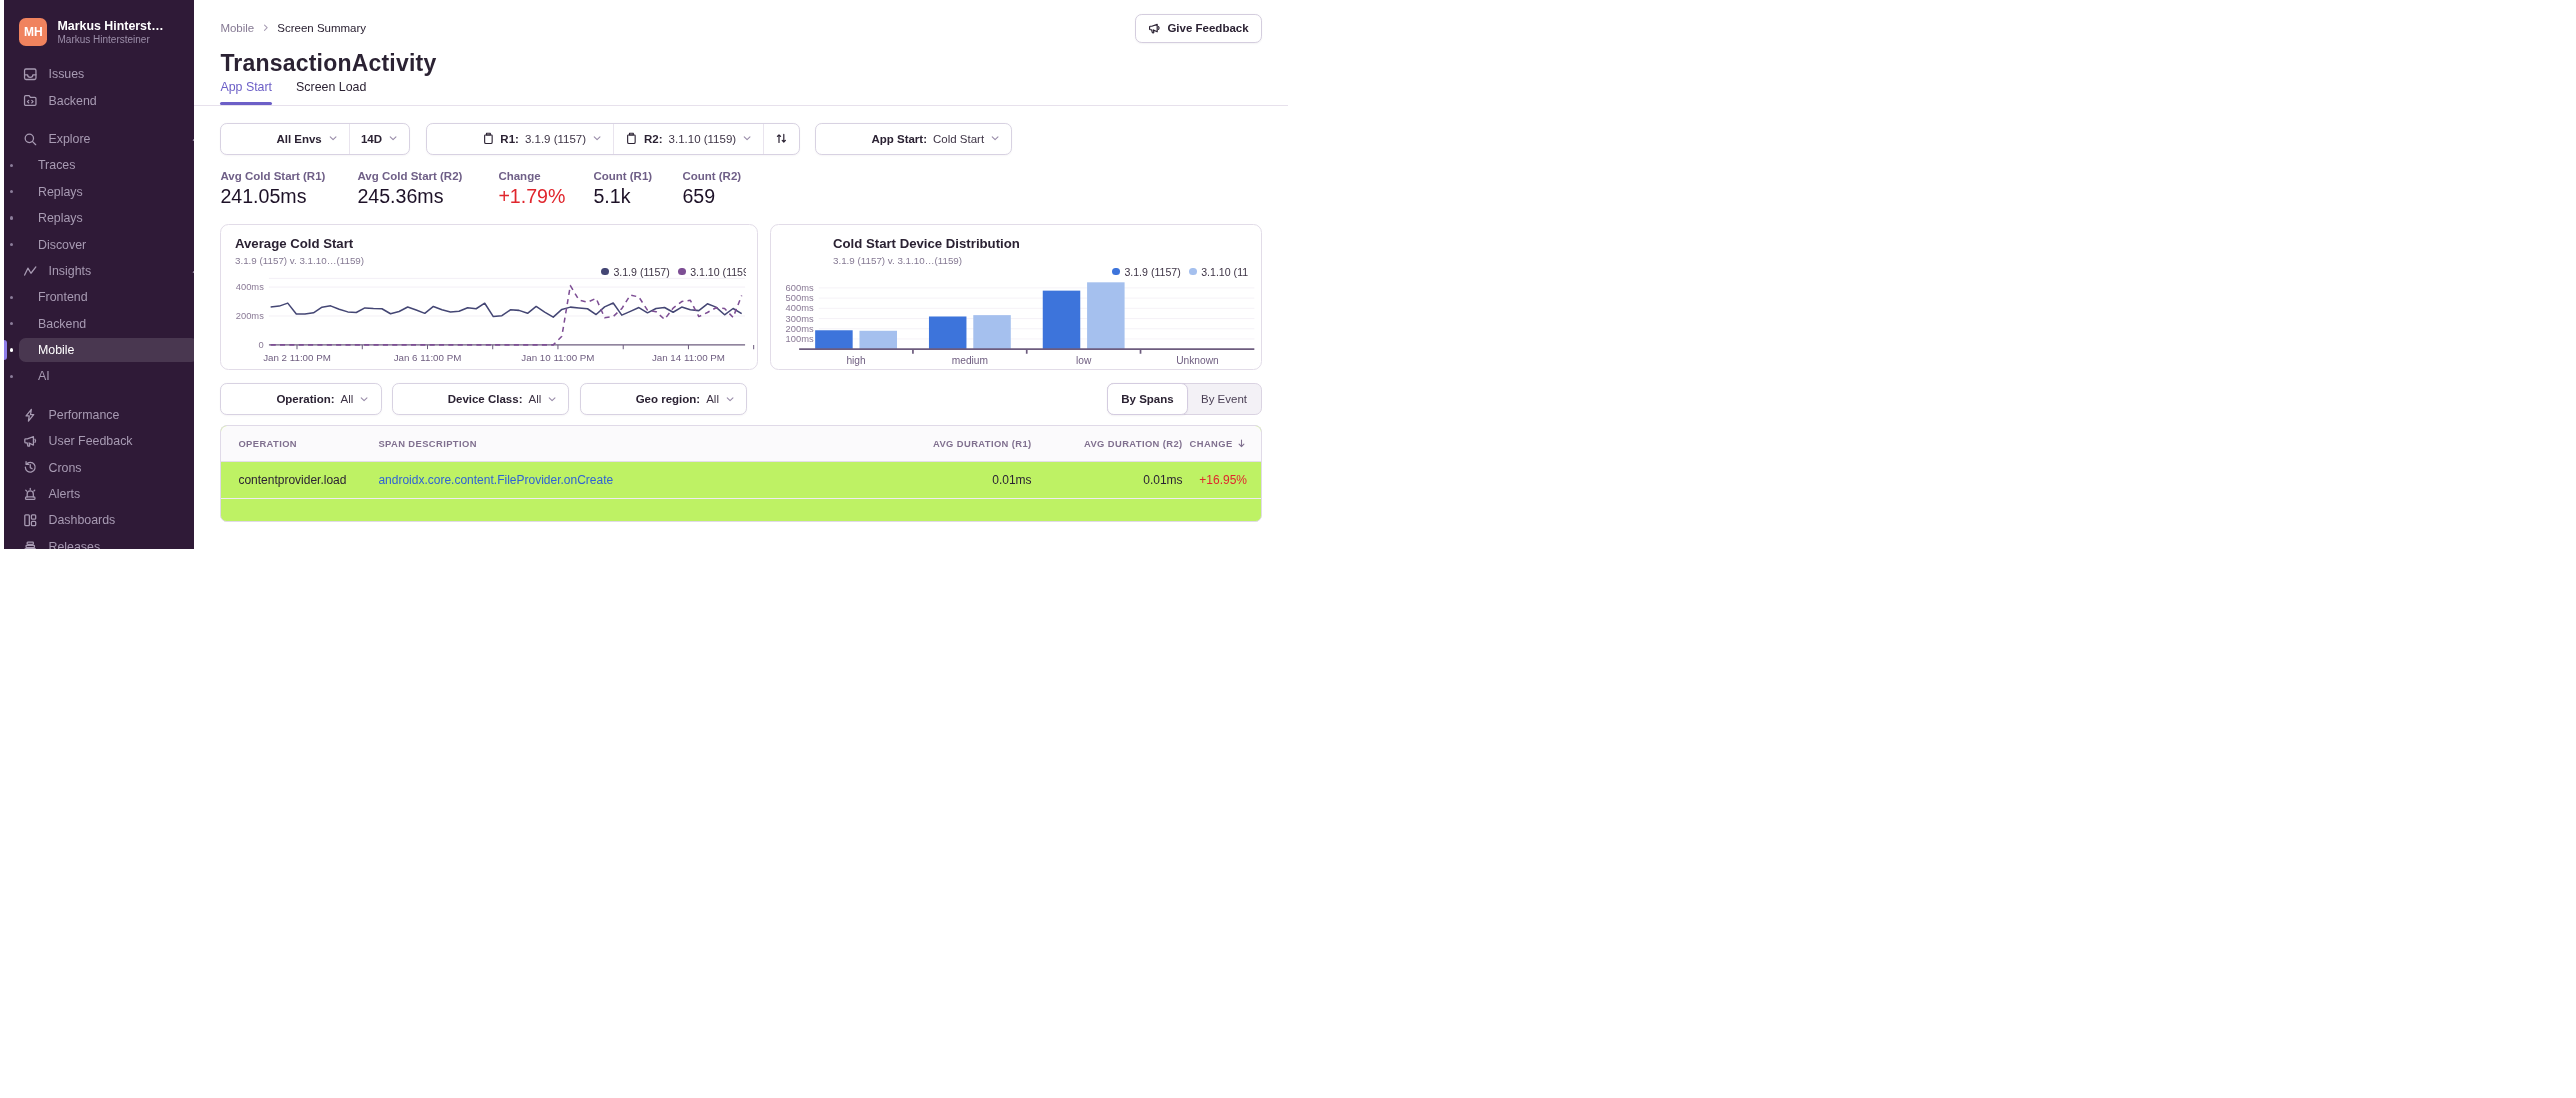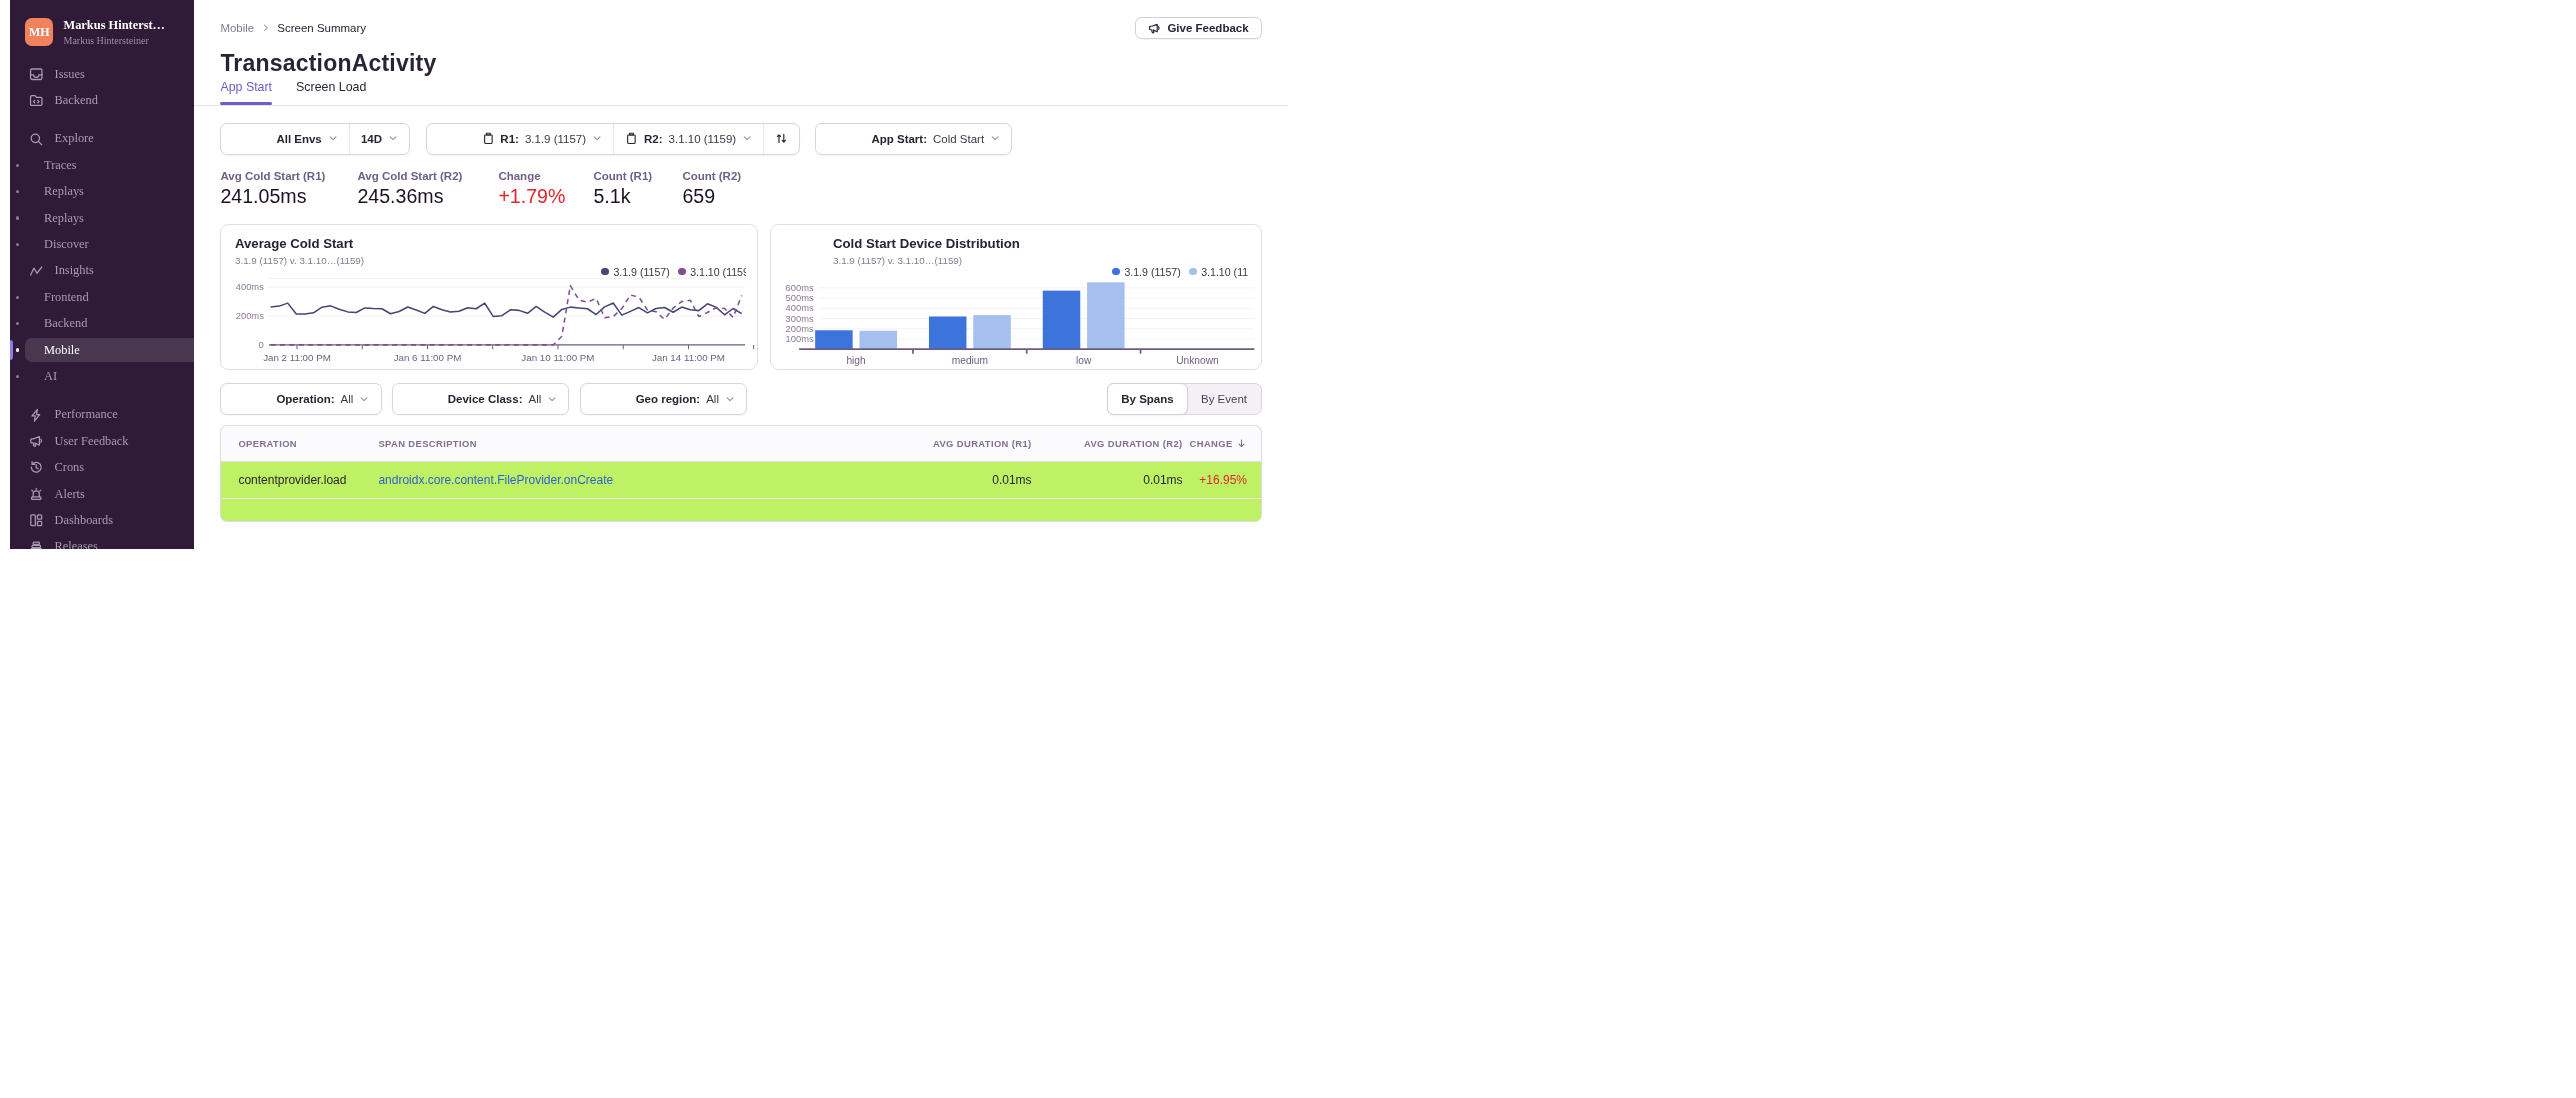"MH" .sidebar { font-family: Liberation Serif, serif -> none; left: 10px -> 4px }
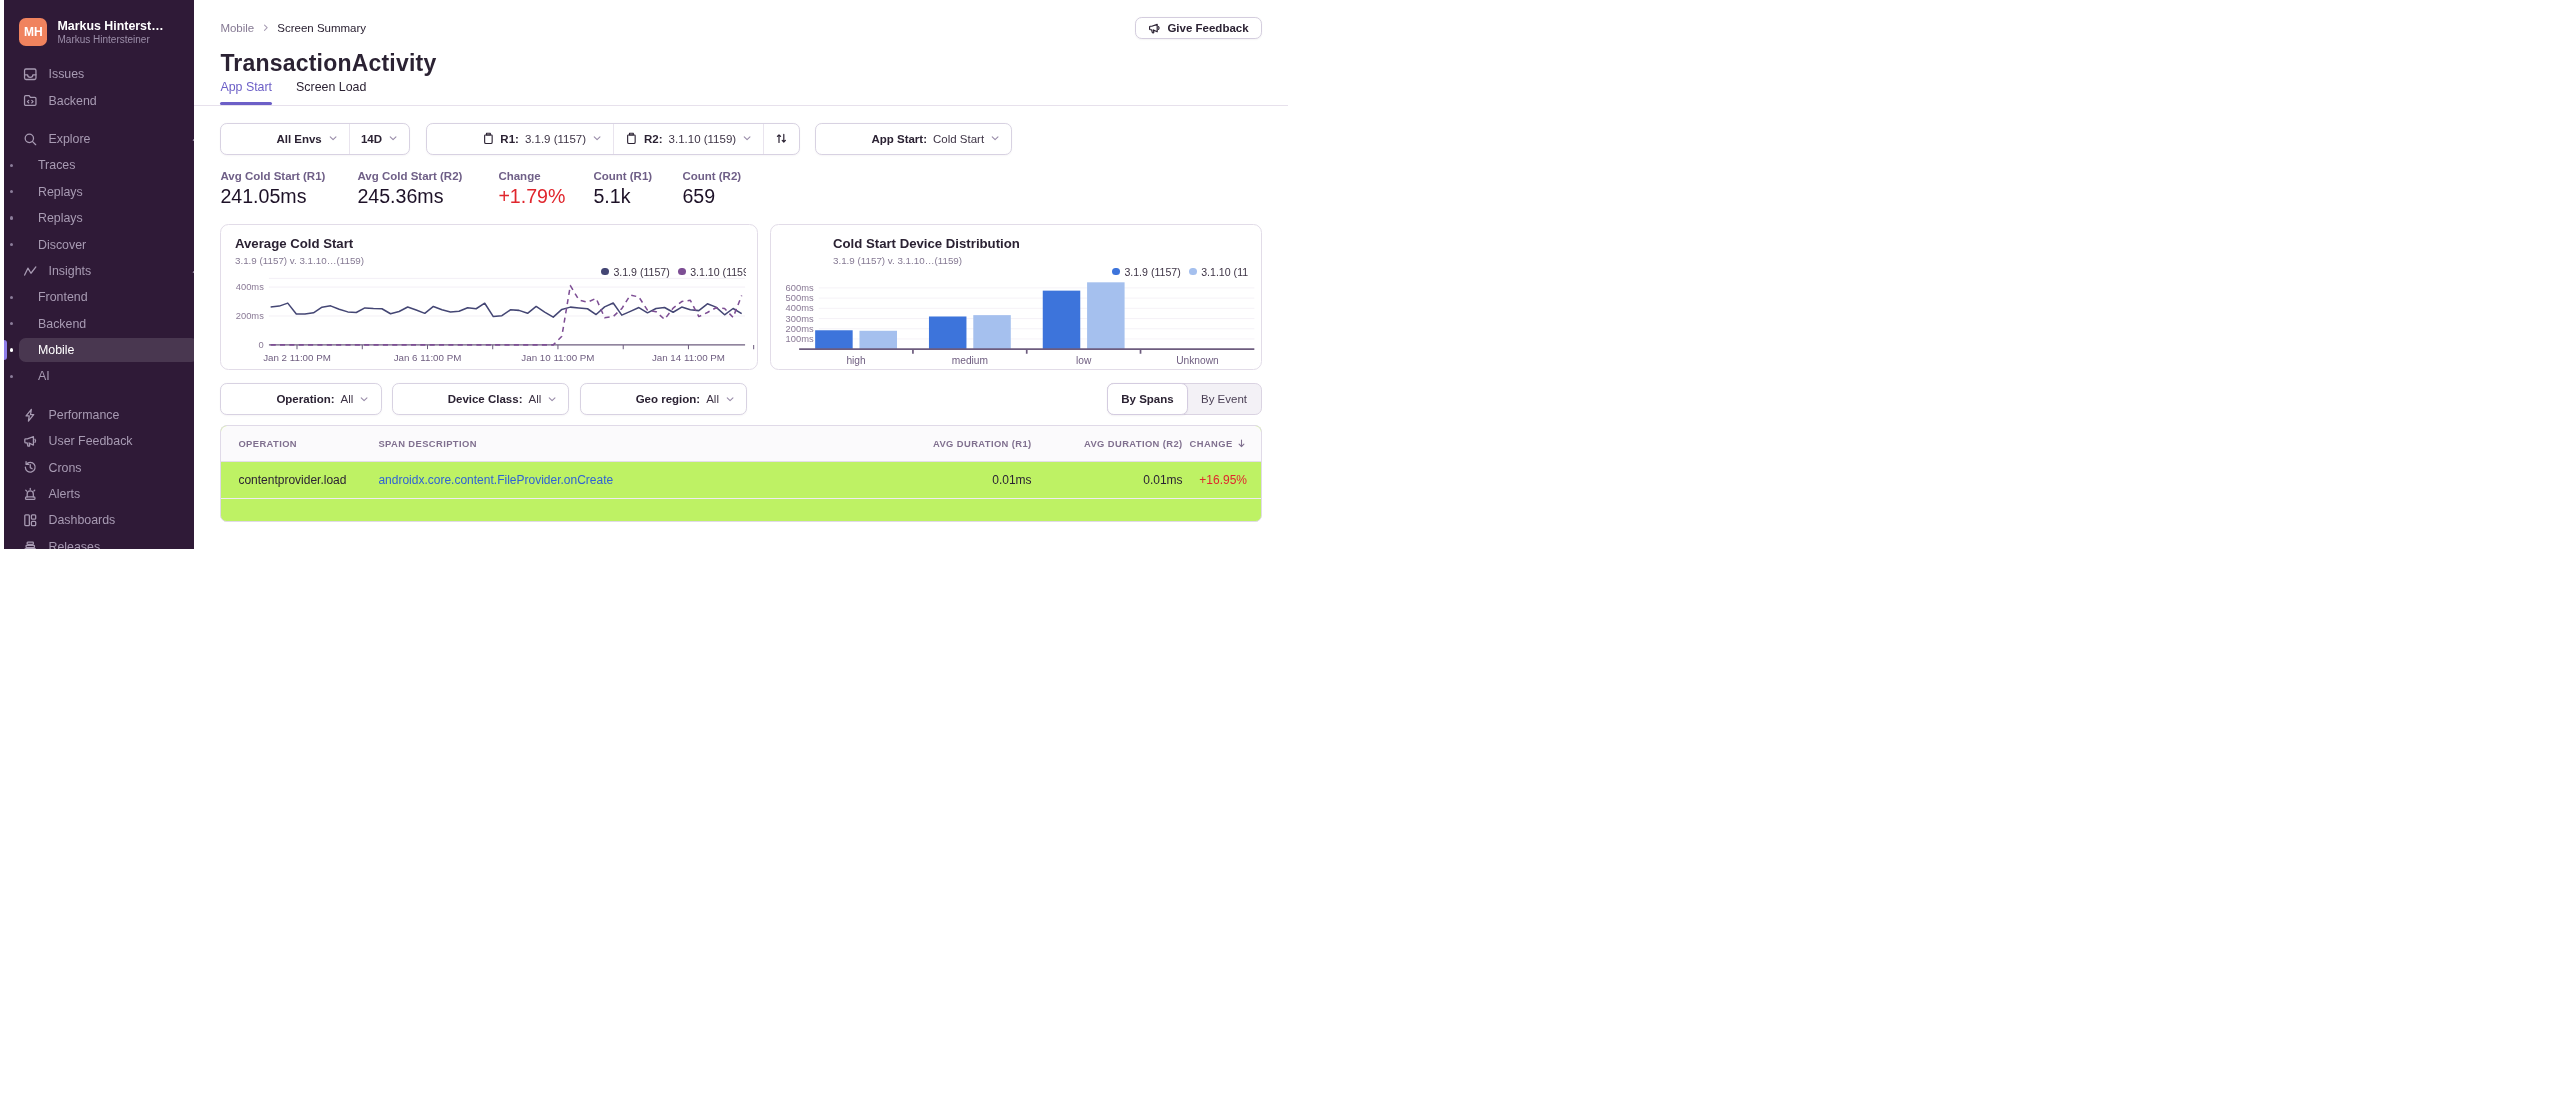"Give Feedback" .btn { height: 22px -> 29px }
